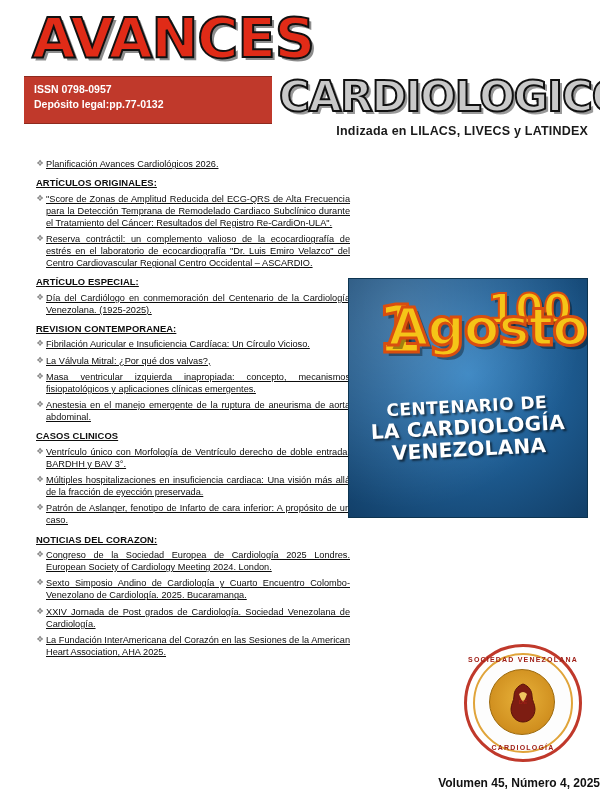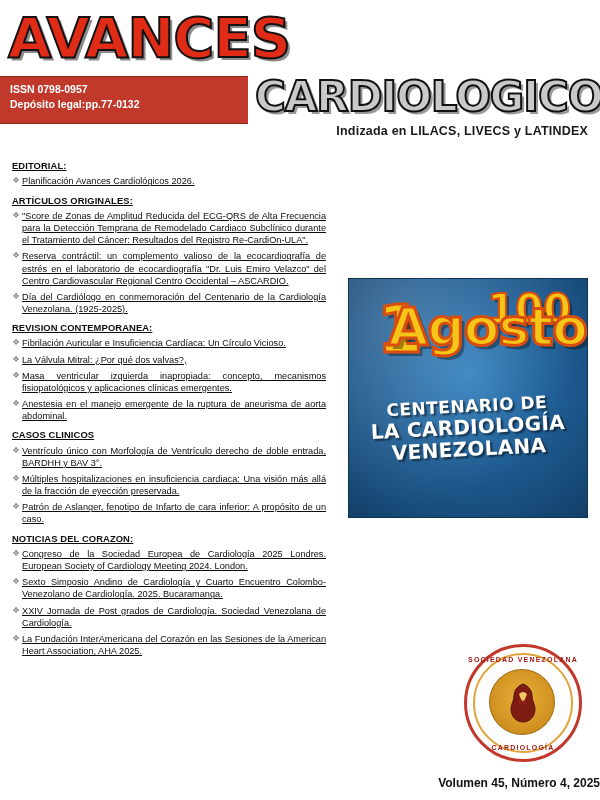"AVANCES" .page { padding-left: none -> 24px }
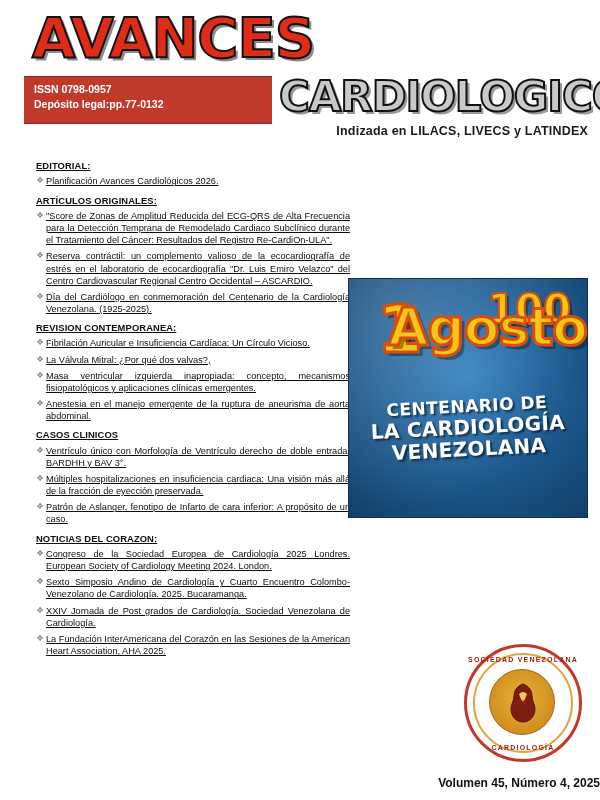"EDITORIAL:" div.sec-head { html: <div>EDITORIAL:</div> -> none }
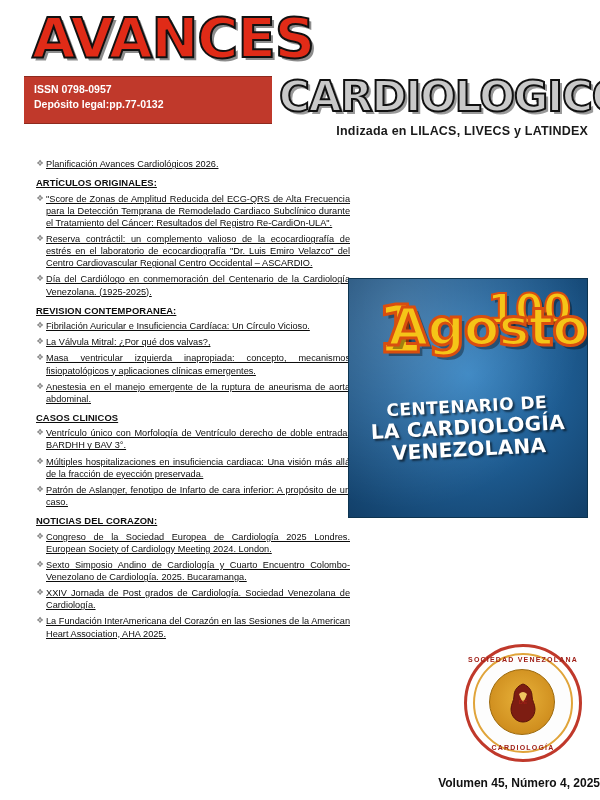"ARTÍCULO ESPECIAL:" div.sec-head { html: none -> <div>ARTÍCULO ESPECIAL:</div> }
